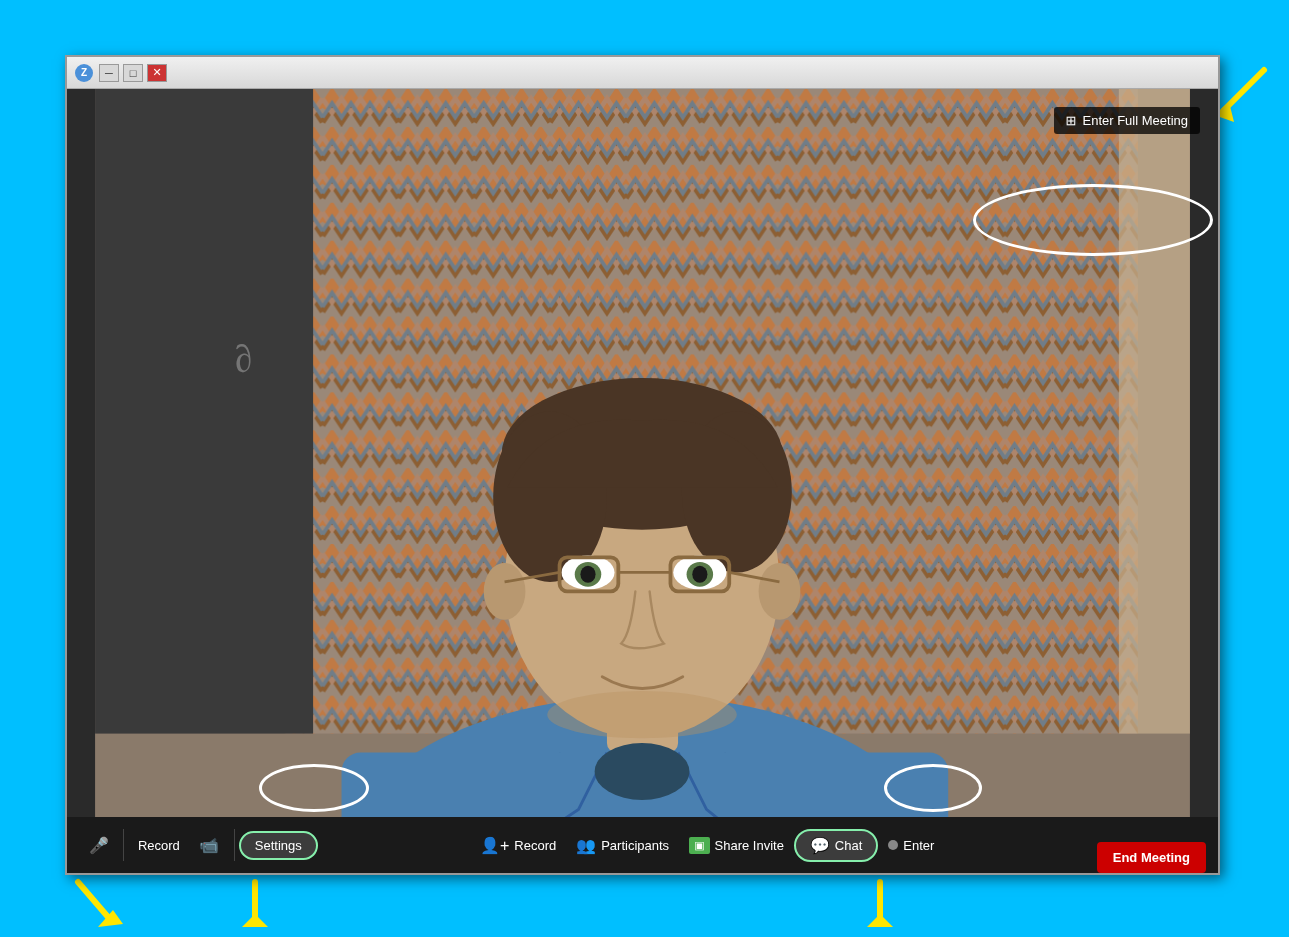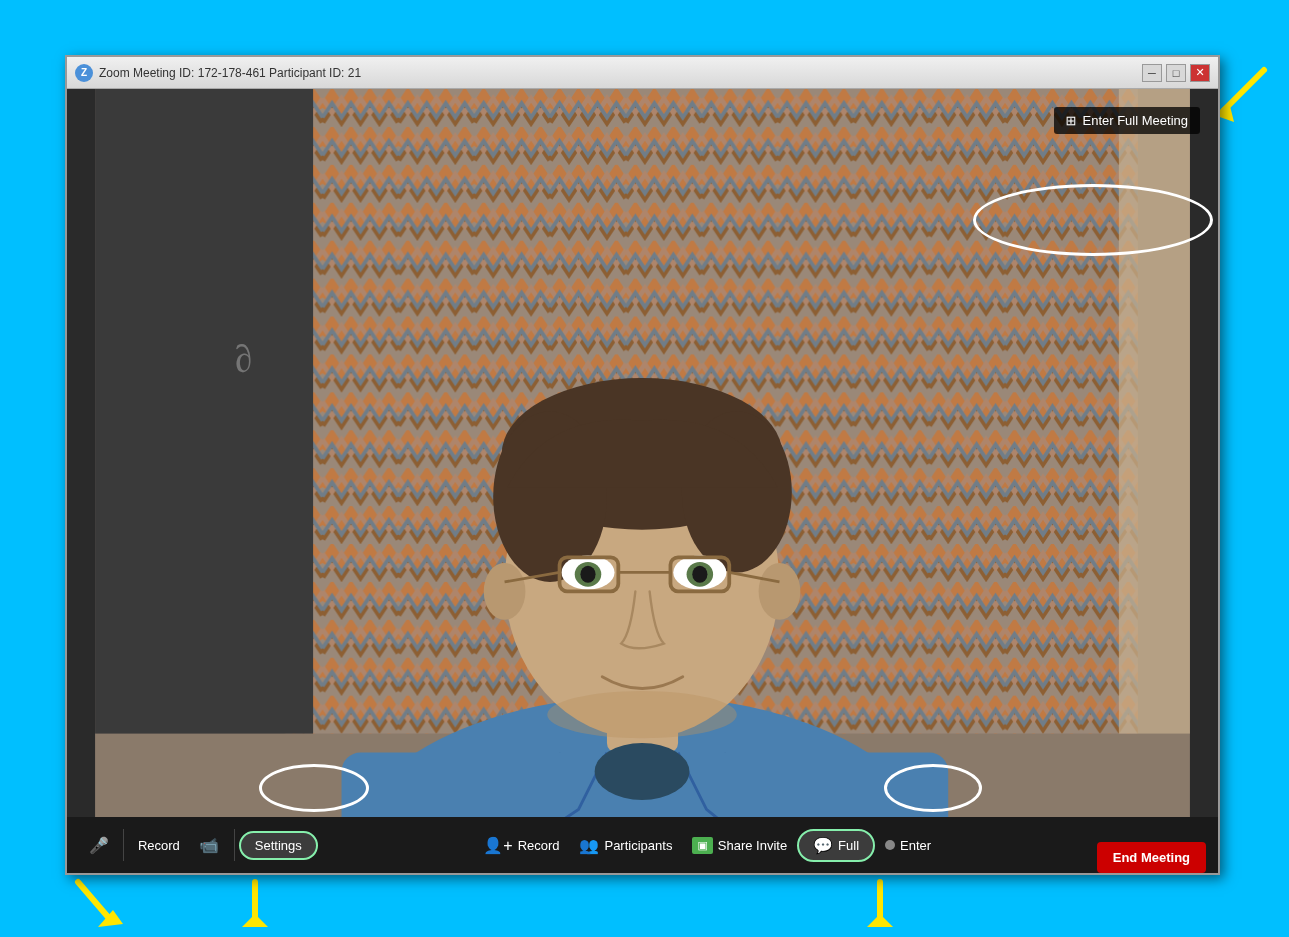"Zoom Meeting ID: 172-178-461 Participant" span.title-bar-text { html: <span>Zoom Meeting ID: 172-178-461 Participant ID: 21</span> -> none }
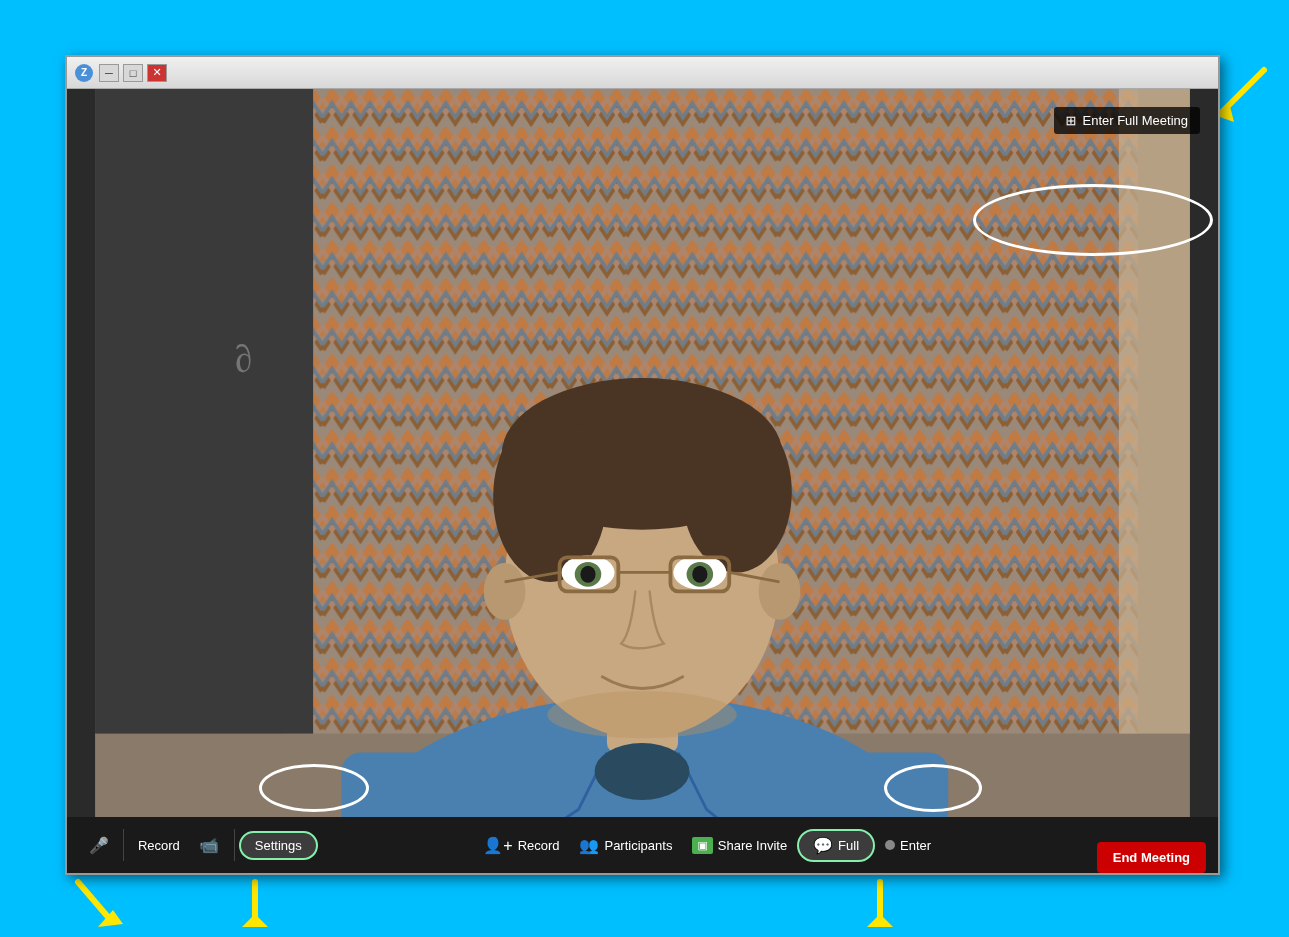"Full" span { text: Full -> Chat }
